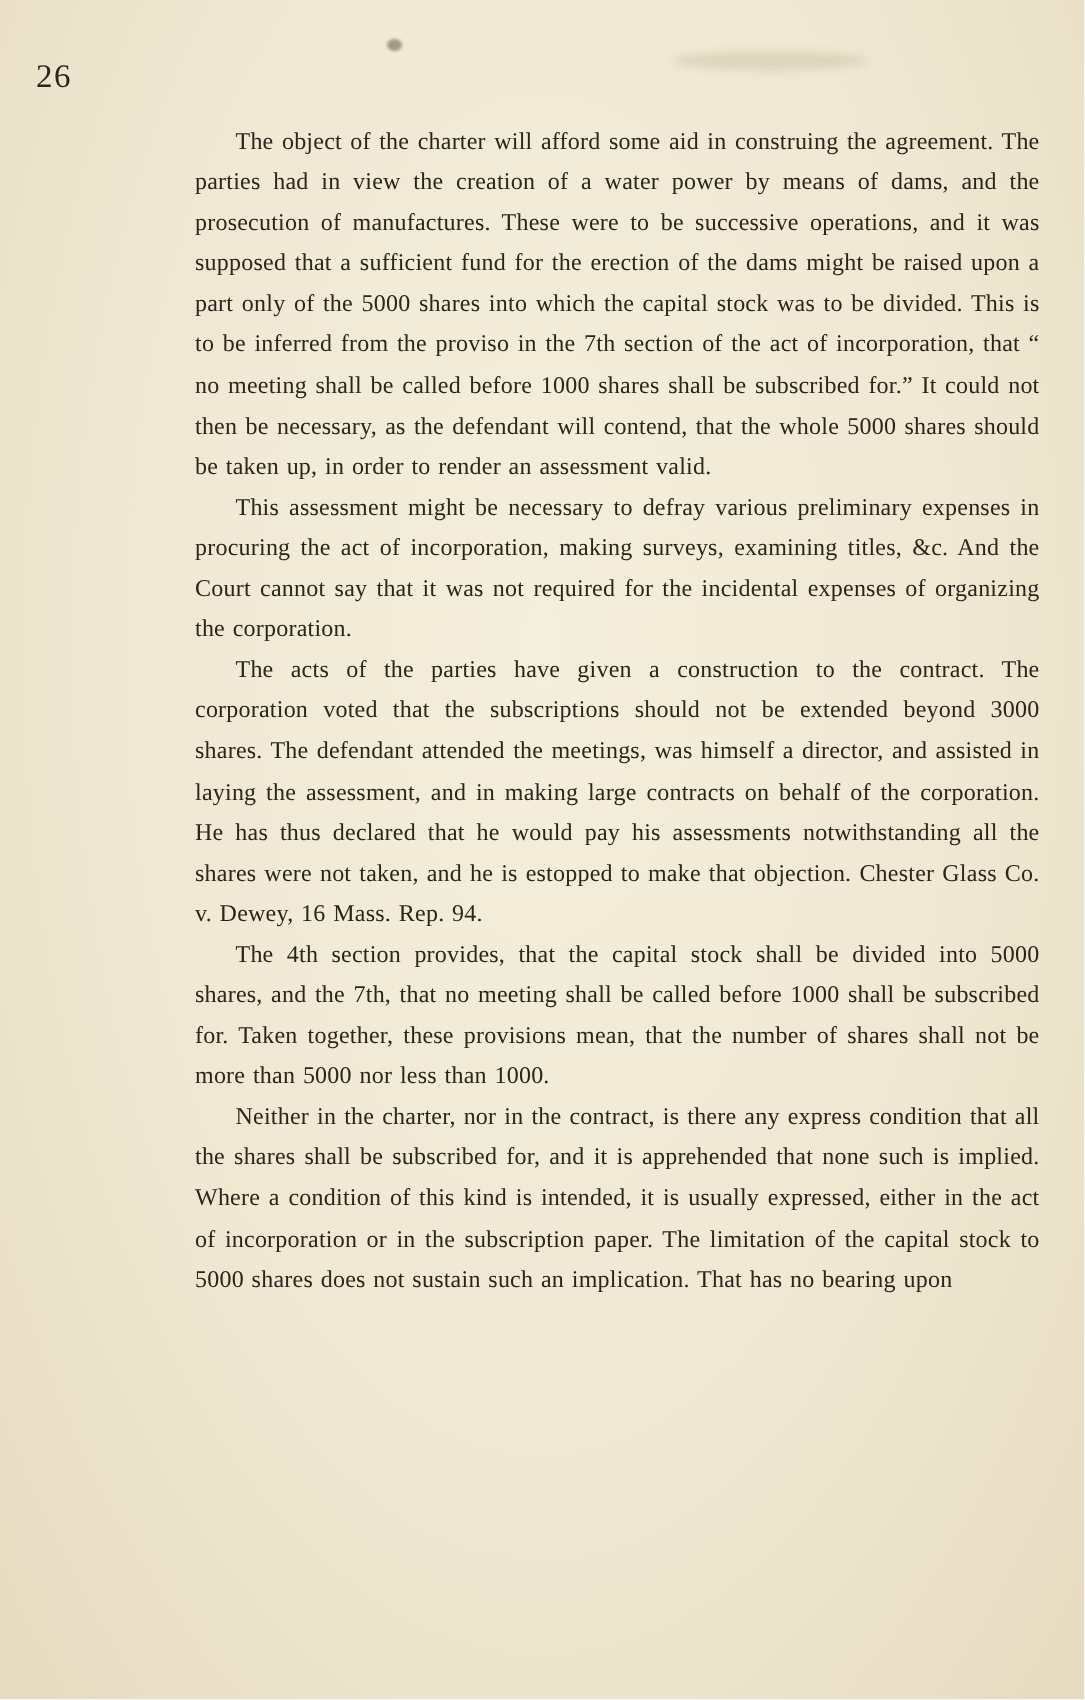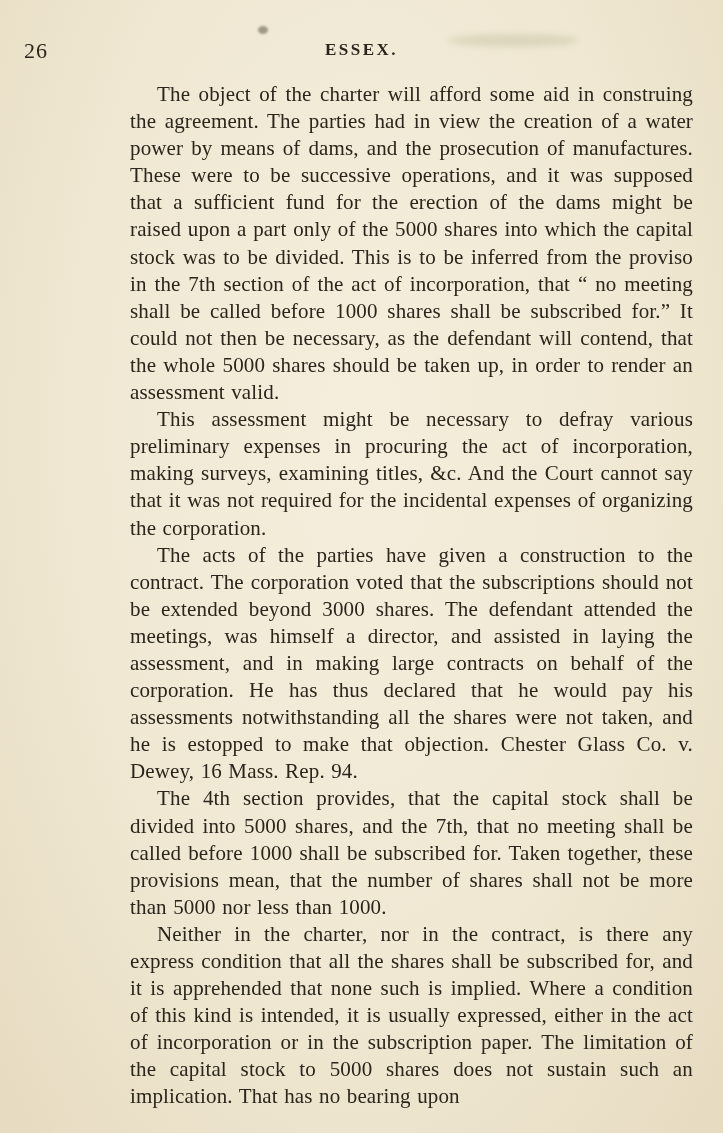"ESSEX." span.running-title { html: <span>ESSEX.</span> -> none }
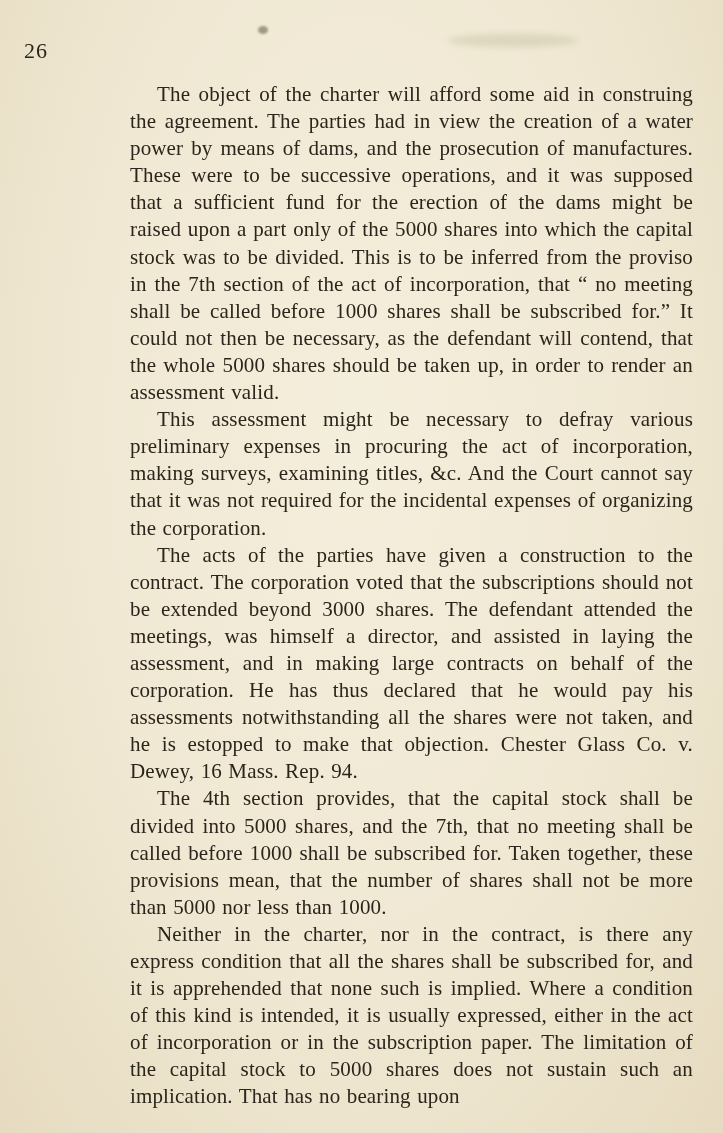"The object of the charter" .body-text { font-size: 21px -> 16px }
